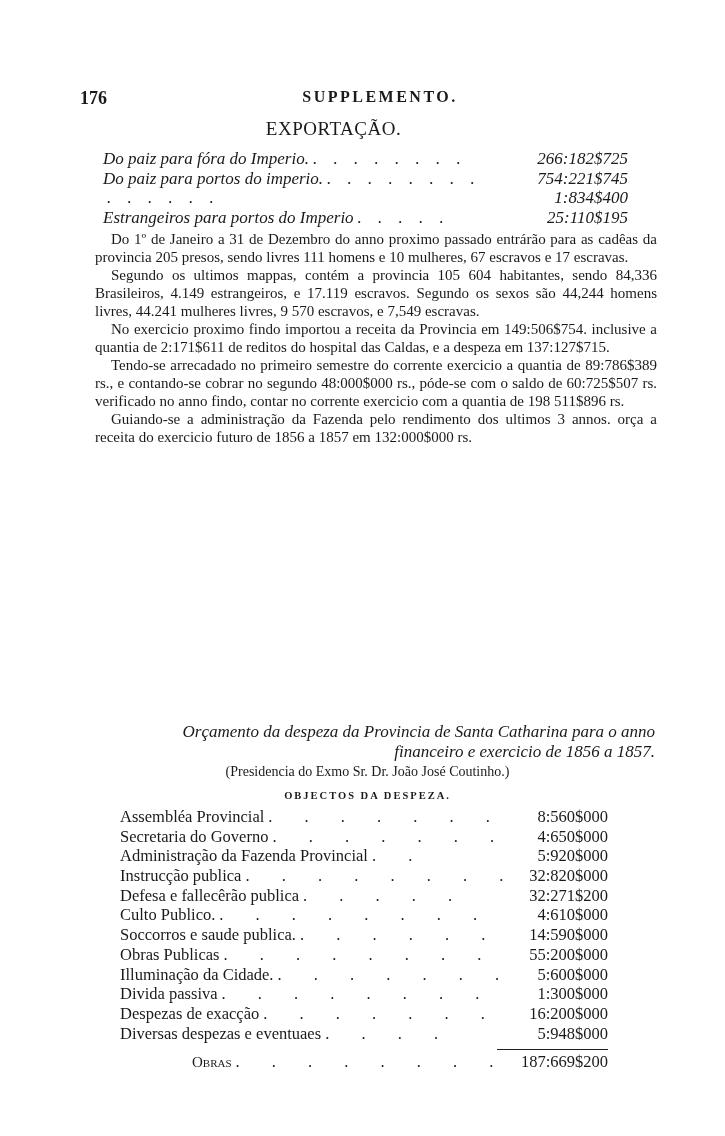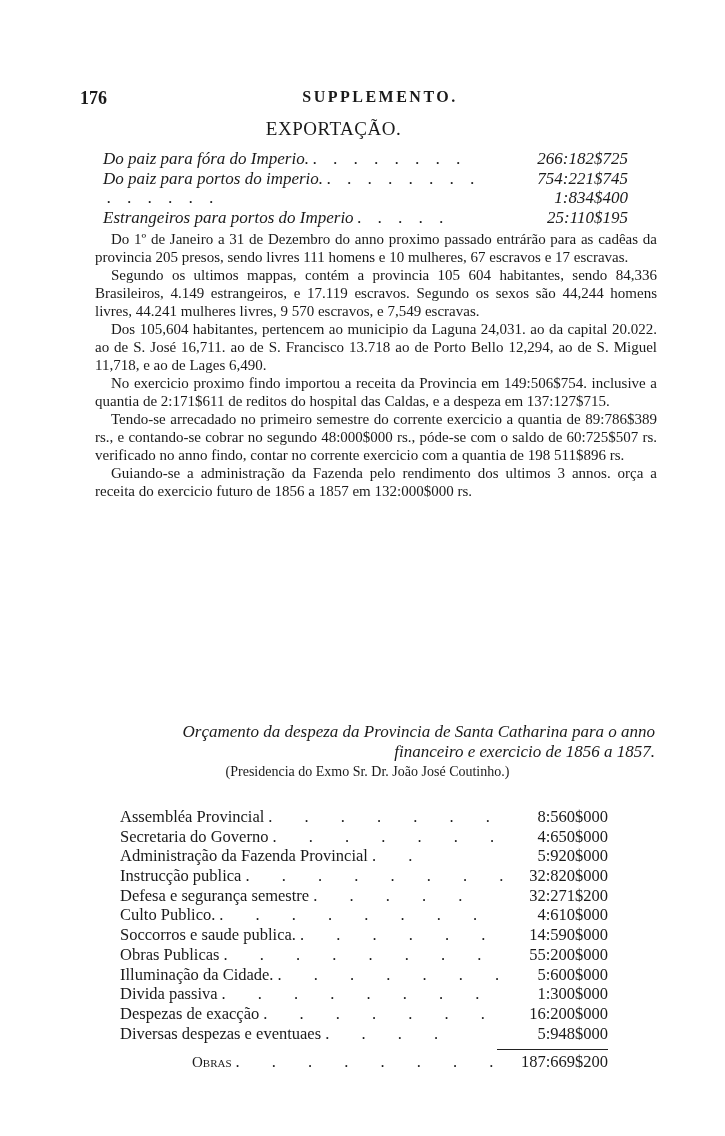"Dos 105,604 habitantes, pertencem ao" p { html: <p>Dos 105,604 habitantes, pertencem ao municipio da Laguna 24,031. ao da capital 20.022. ao de S. José 16,711. ao de S. Francisco 13.718 ao de Porto Bello 12,294, ao de S. Miguel 11,718, e ao de Lages 6,490.</p> -> none }
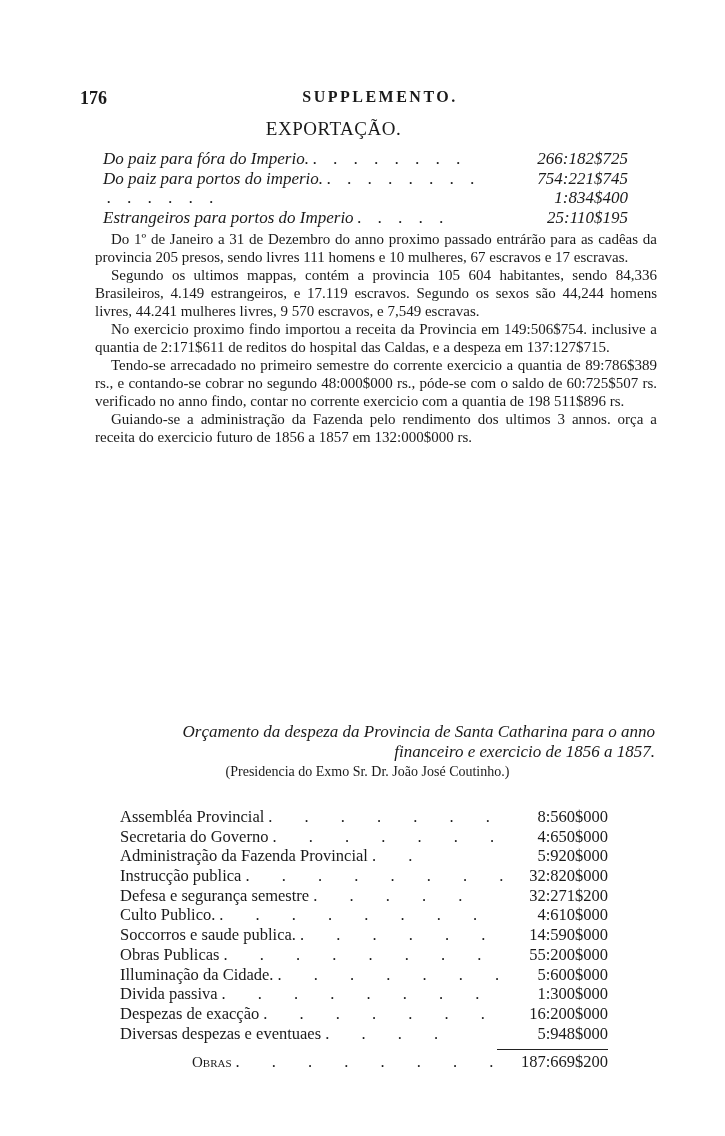"OBJECTOS DA DESPEZA." div.budget-caps { html: none -> <div>OBJECTOS DA DESPEZA.</div> }
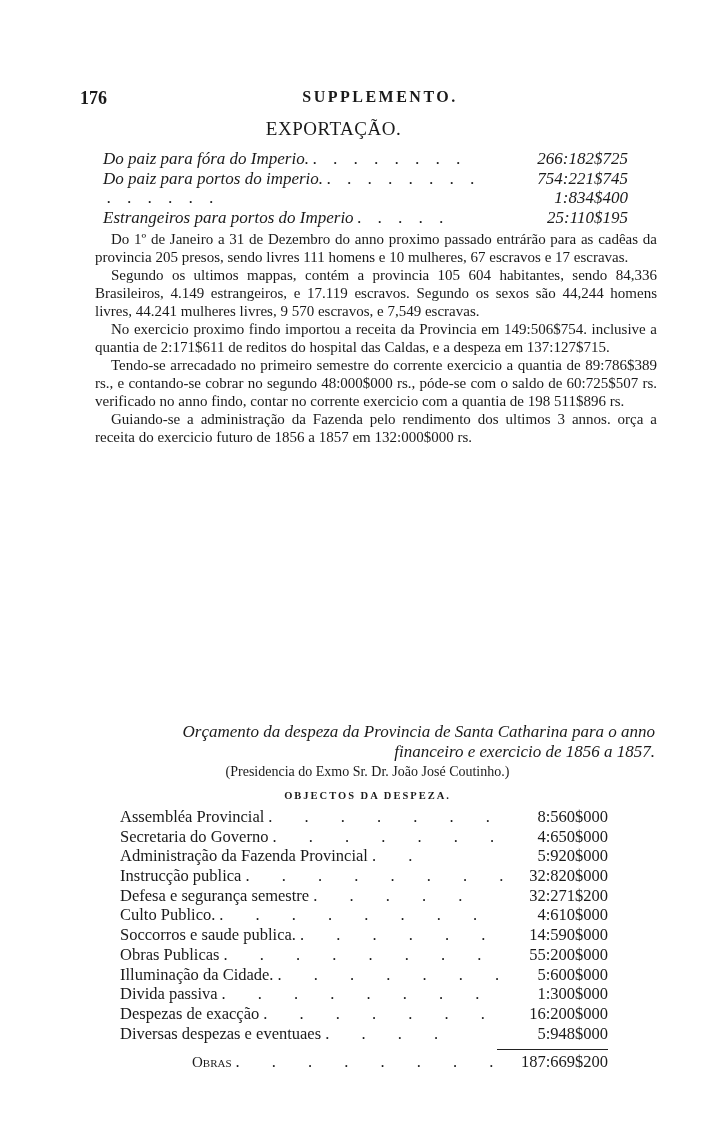"Defesa e segurança semestre" span.label { text: segurança semestre -> fallecêrão publica }
